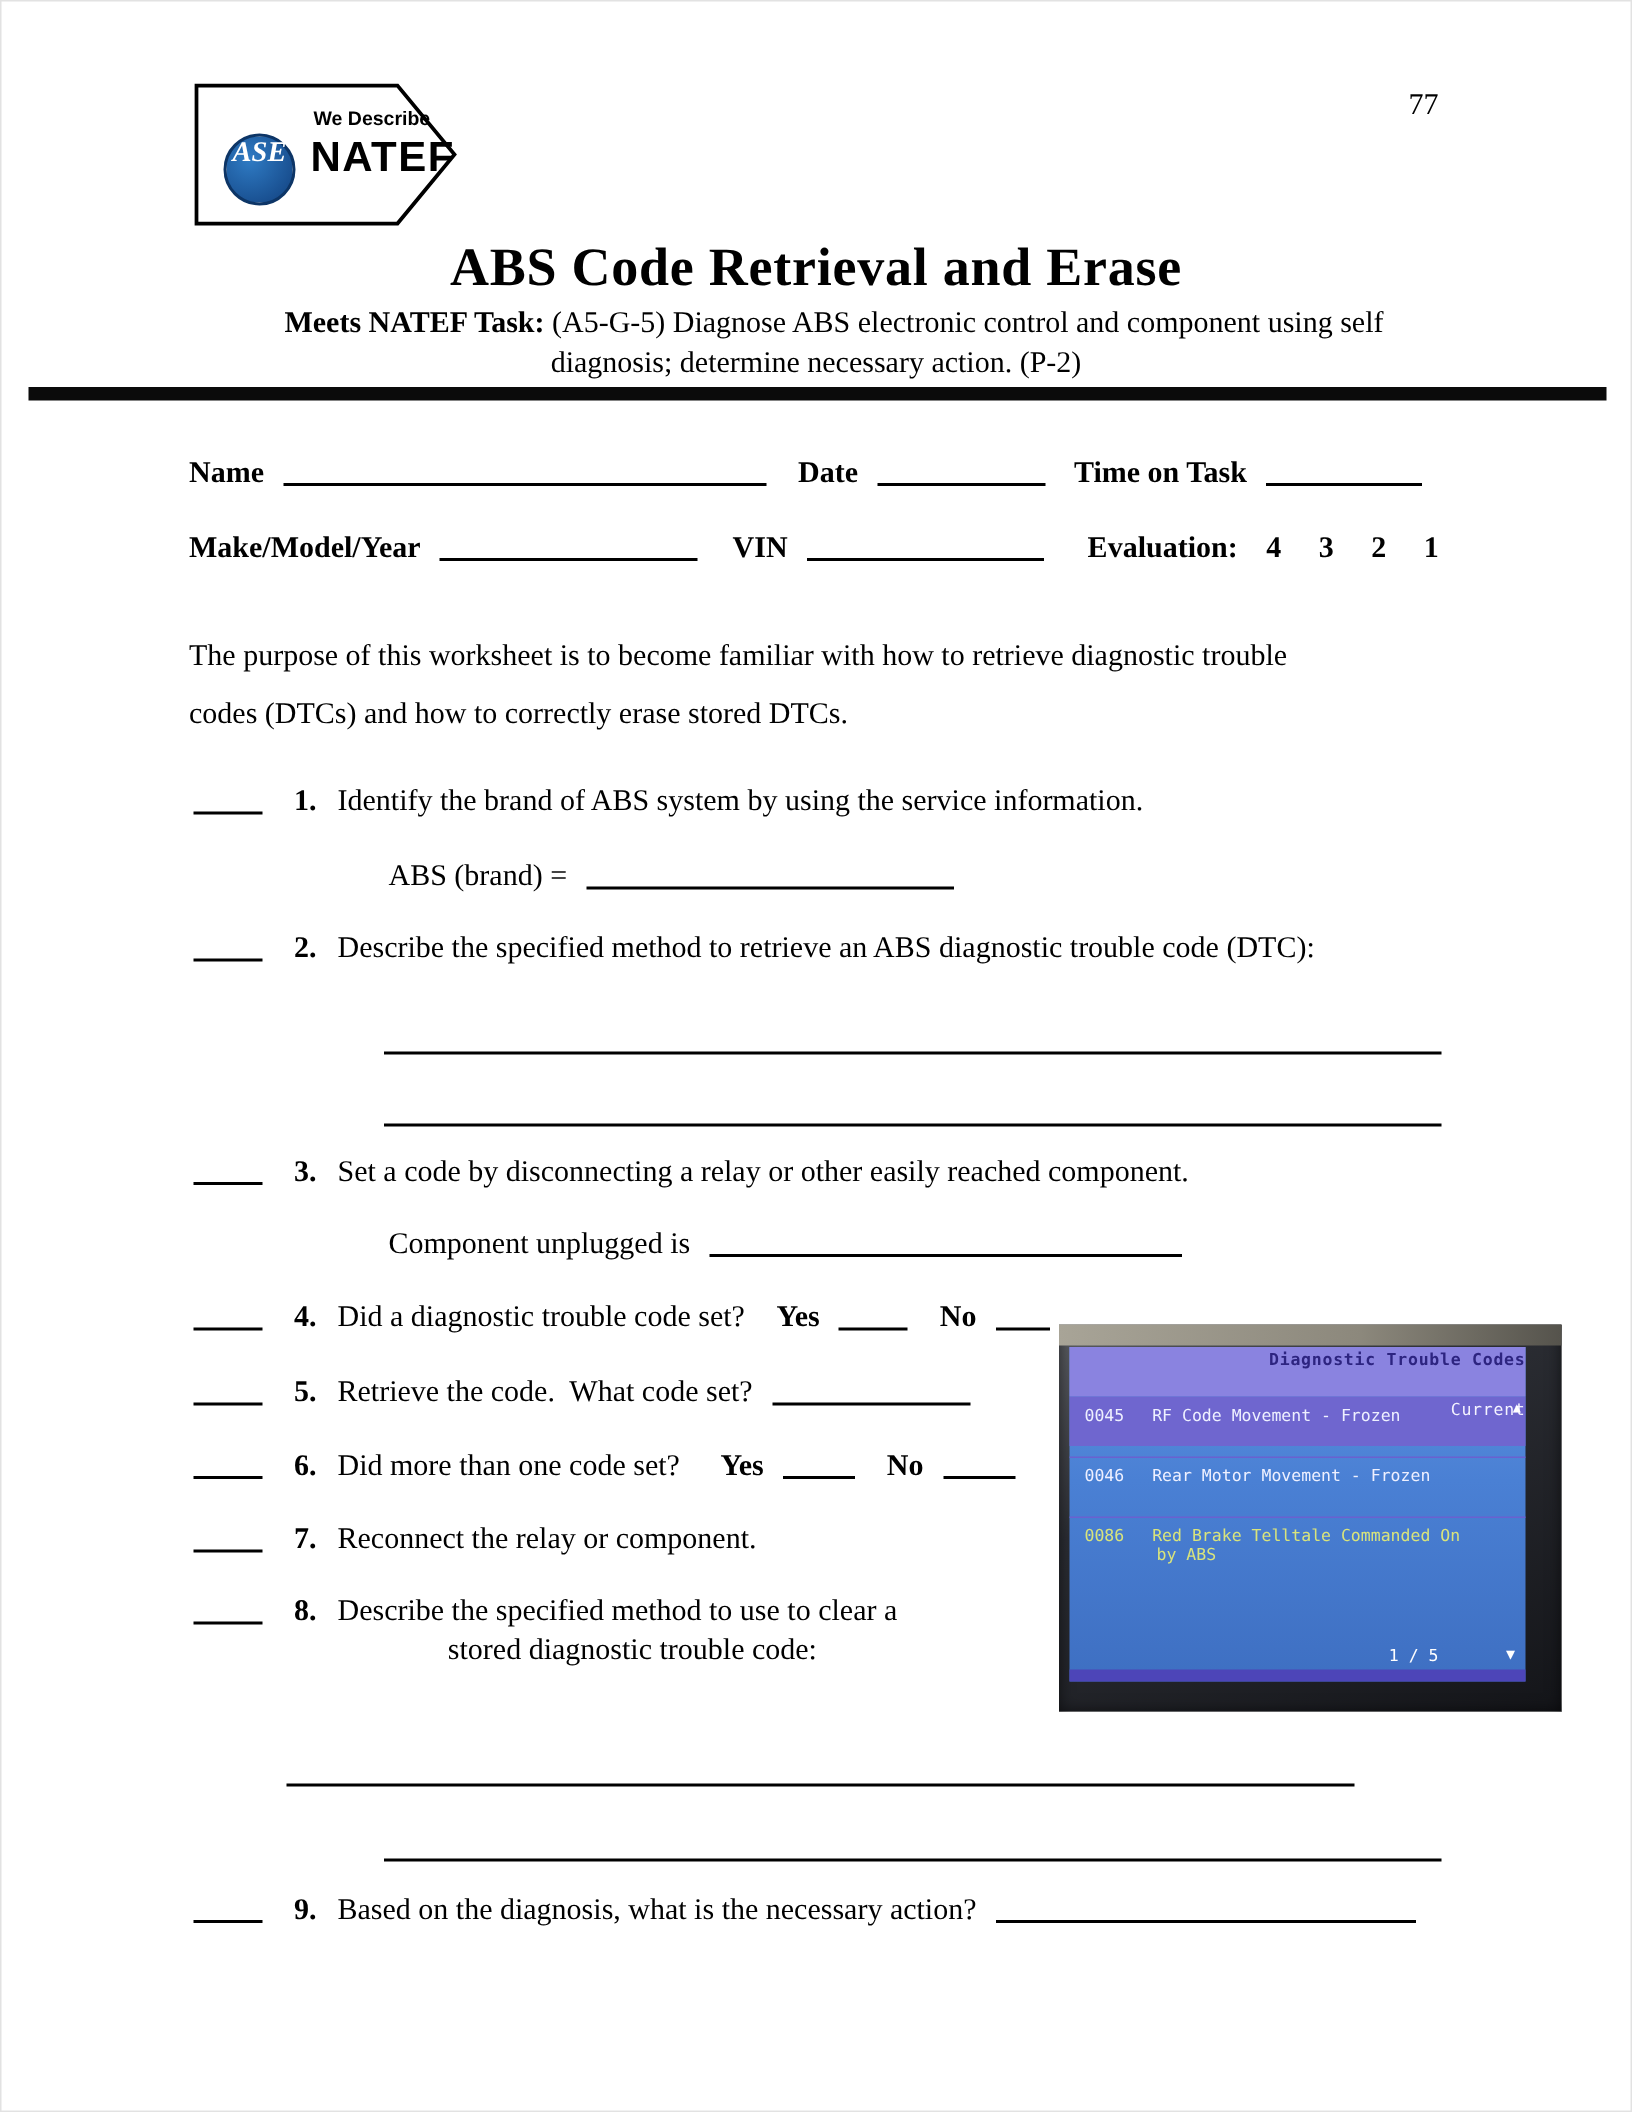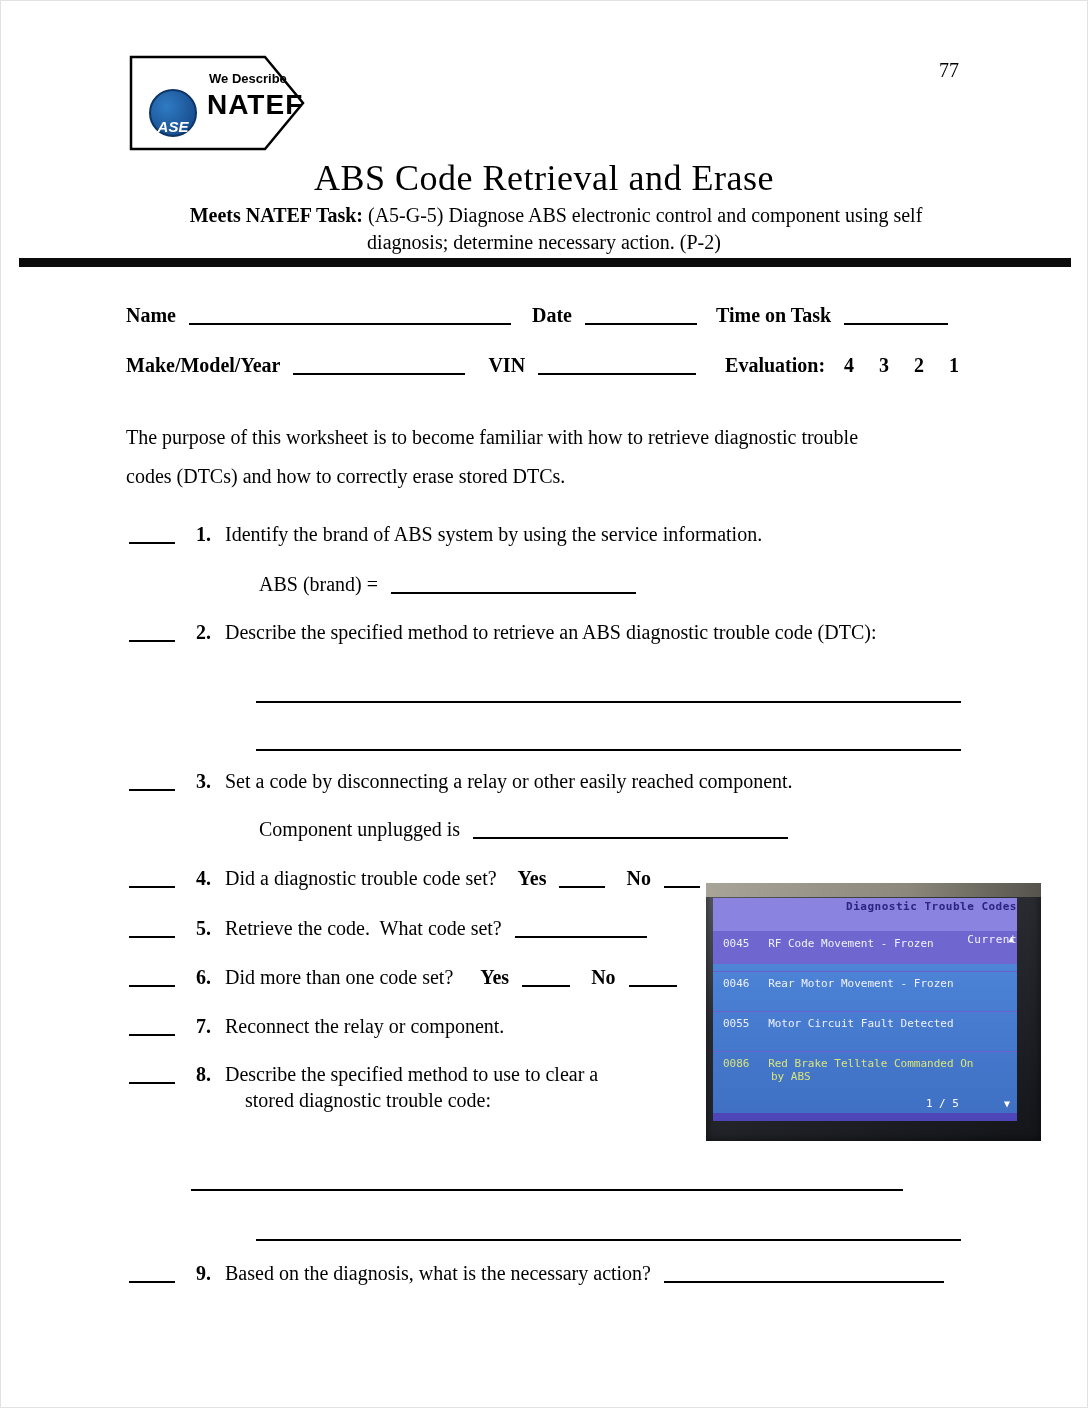"ASE" .ase-circle { align-items: flex-end -> flex-start; font-family: Liberation Sans, sans-serif -> Liberation Serif, serif; font-size: 15px -> 19px }
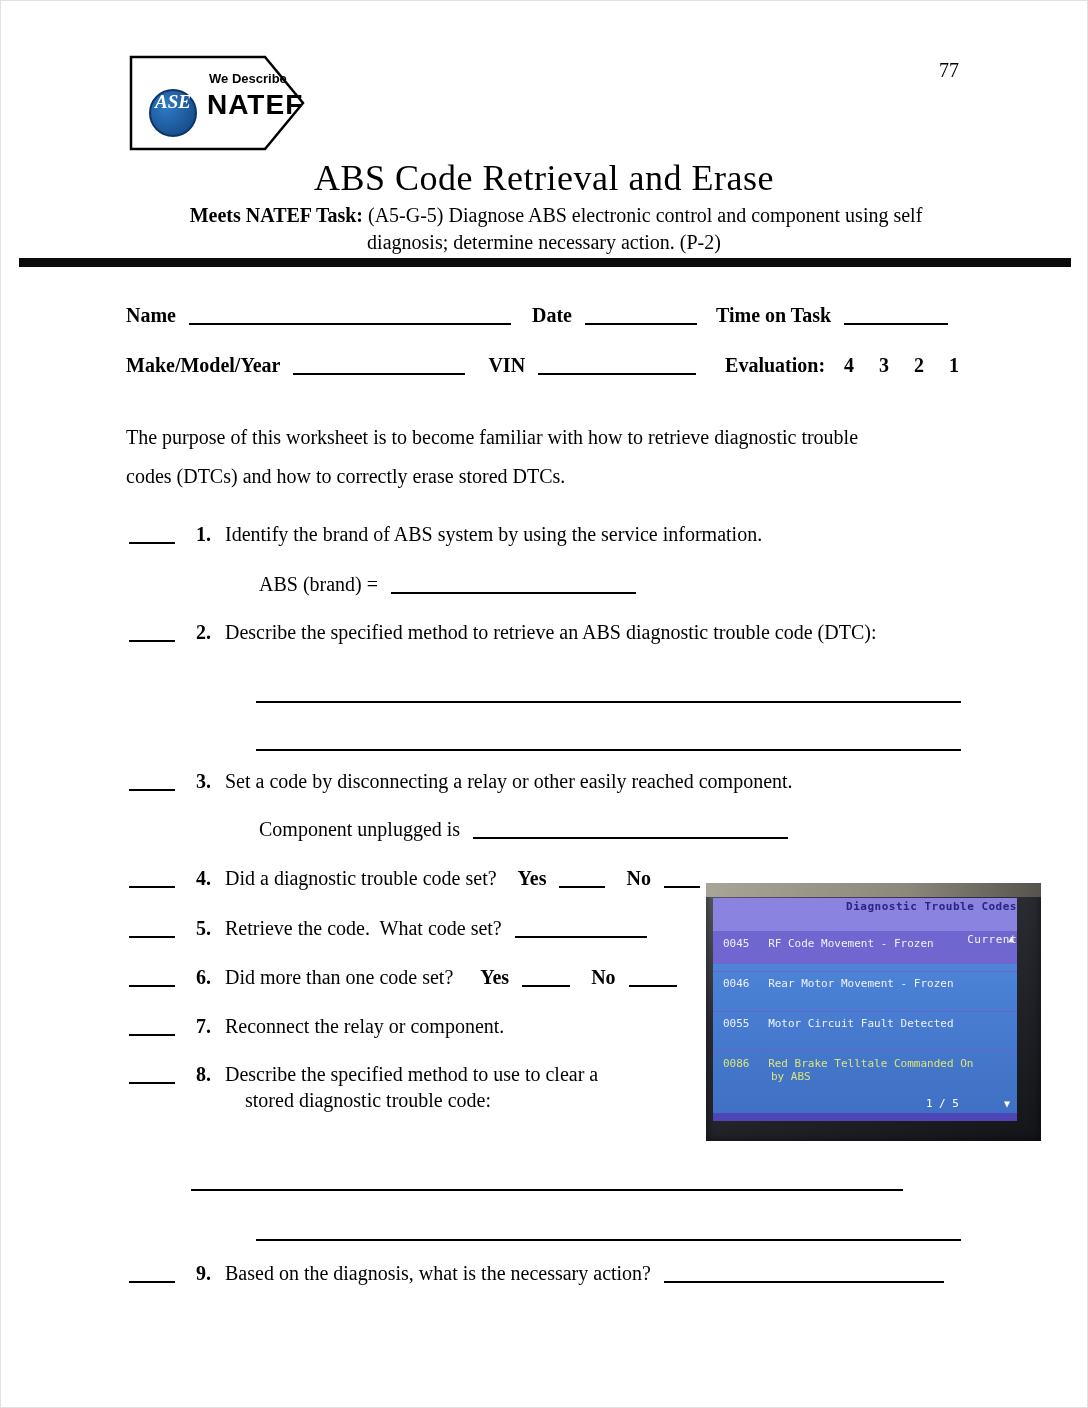"ABS Code Retrieval and Erase" .title { font-weight: normal -> bold }
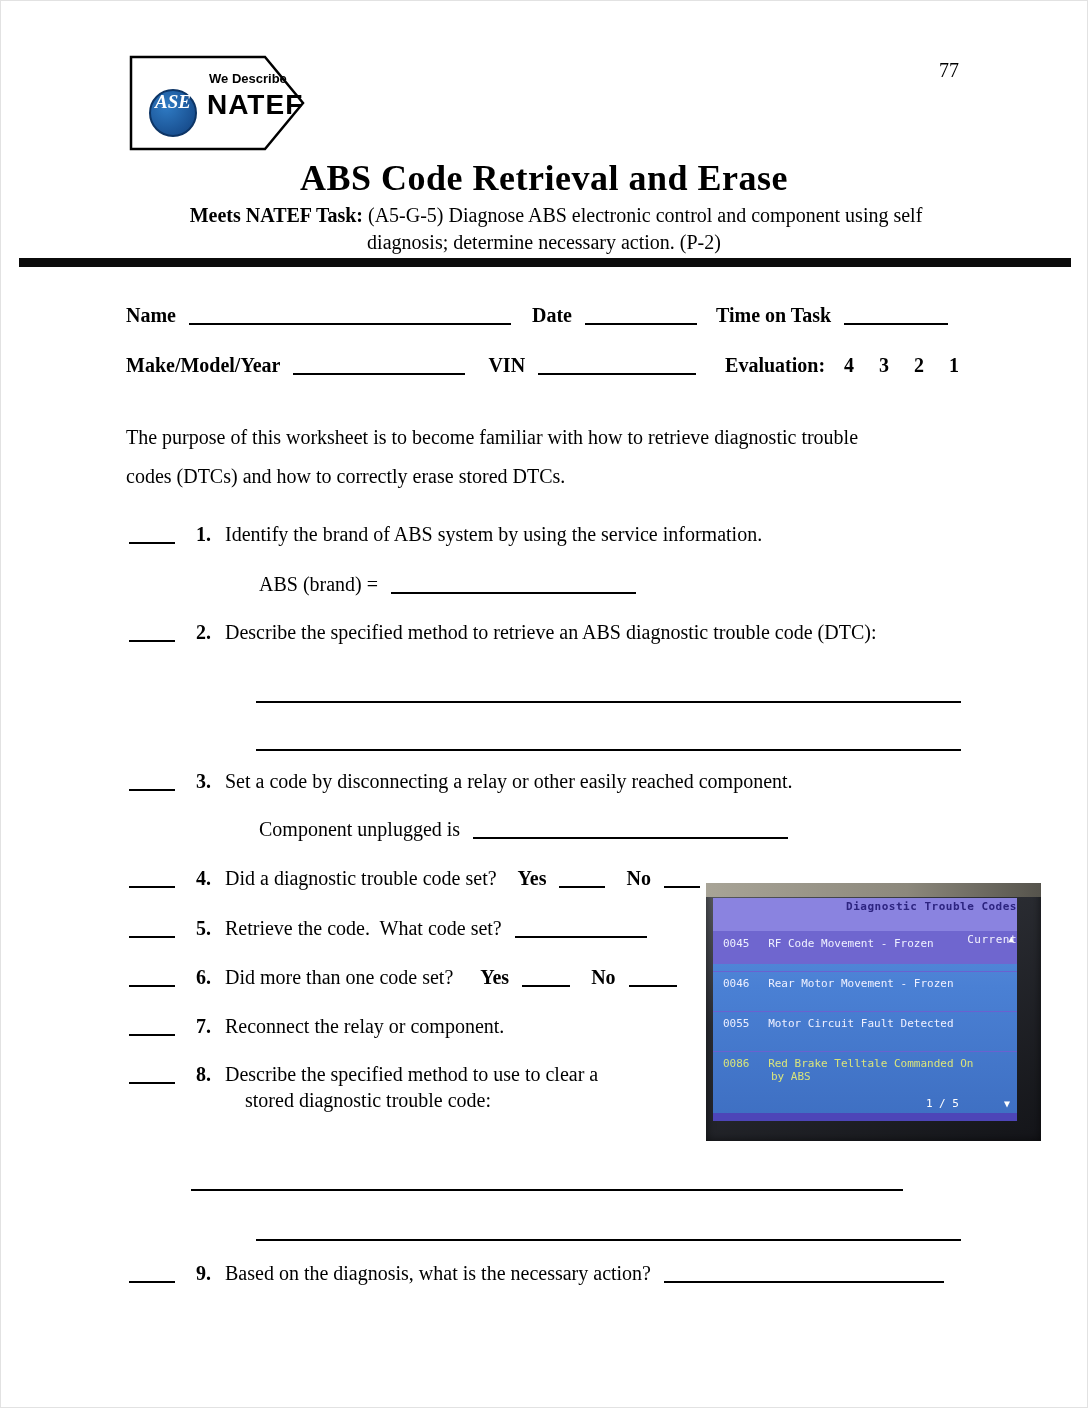"0055 Motor Circuit Fault Detected" div.dtc-row { html: <div> <span>0055</span> <span>Motor Circuit Fault Detected</span> </div> -> none }
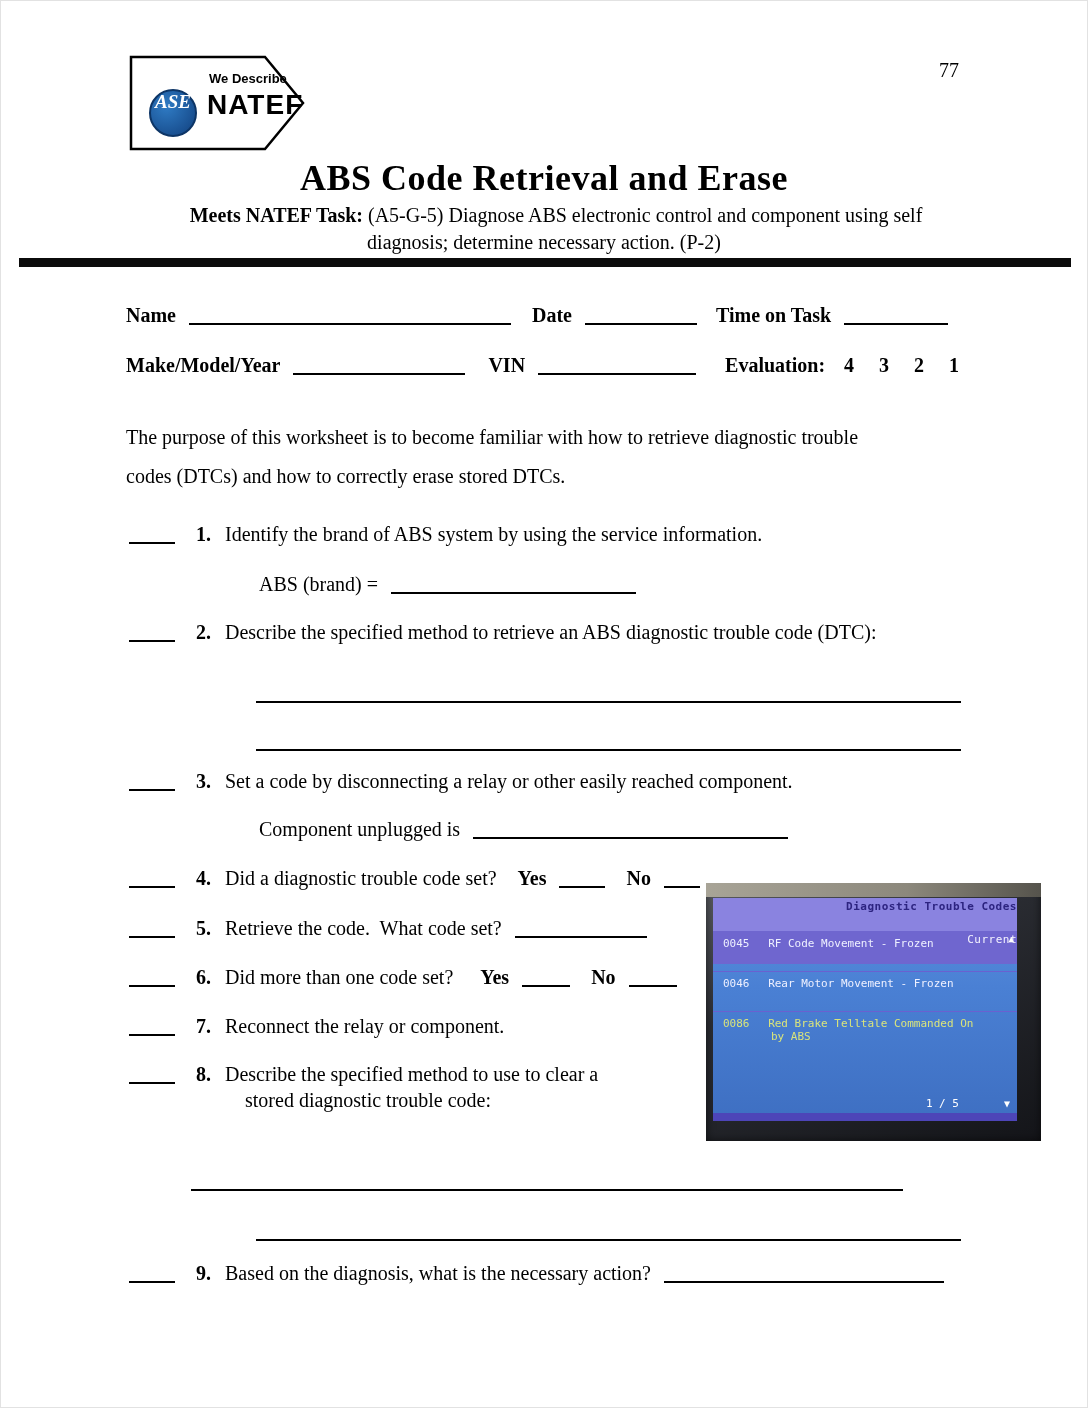"stored diagnostic trouble code:" div { text-align: none -> center }
